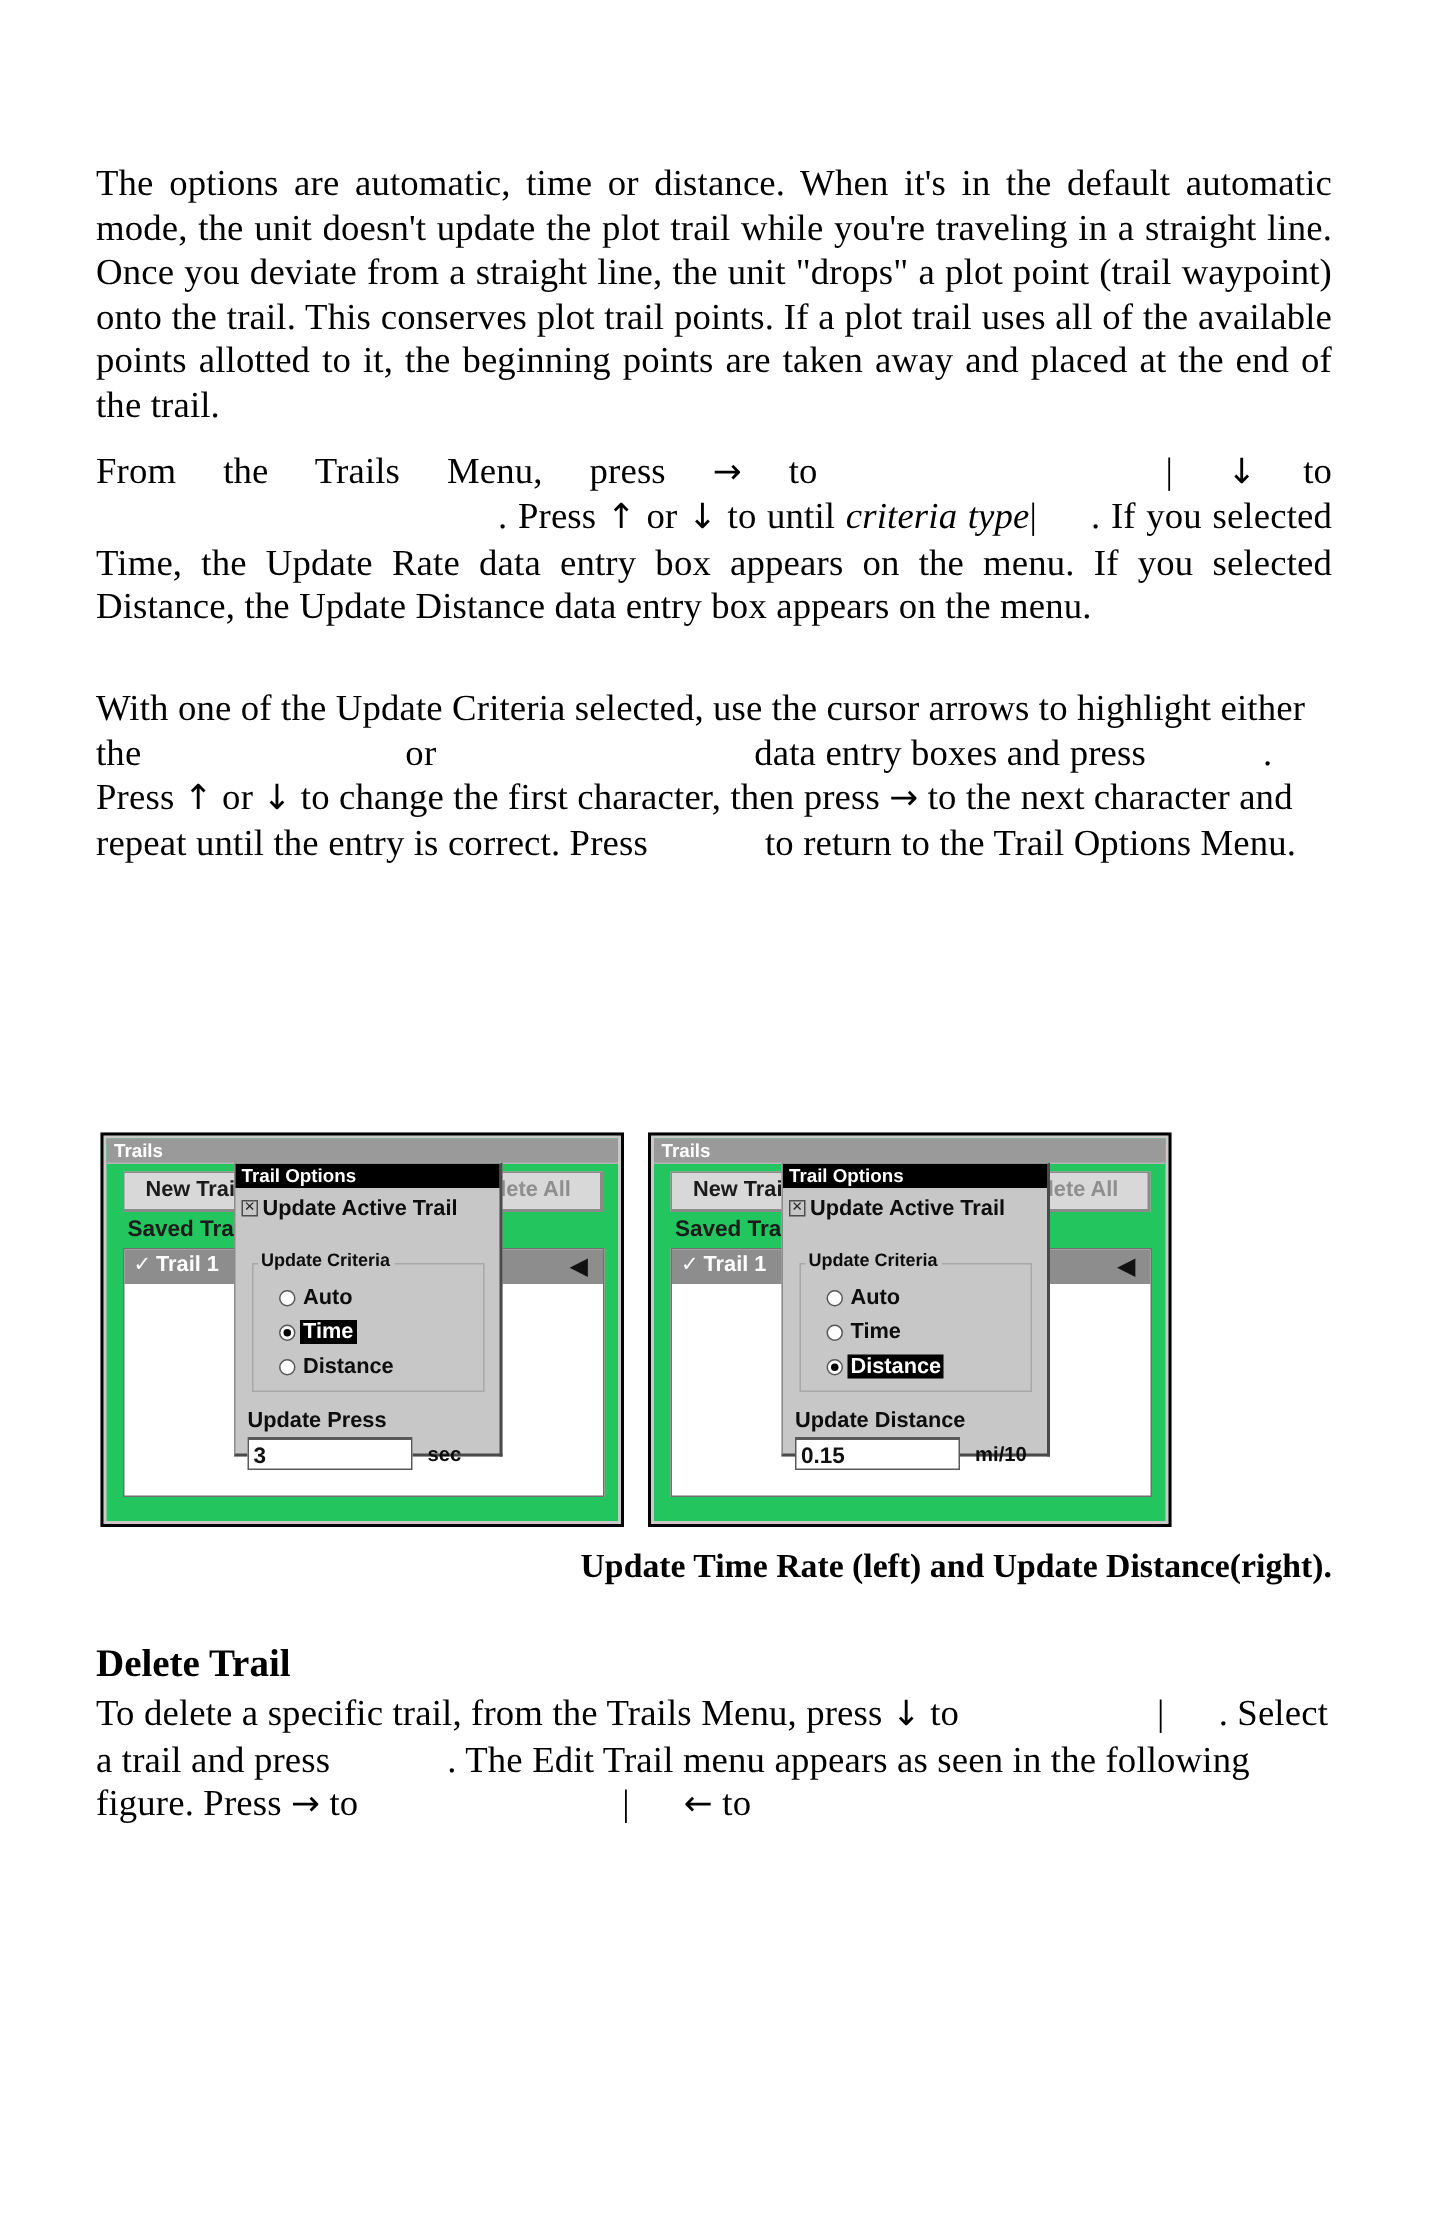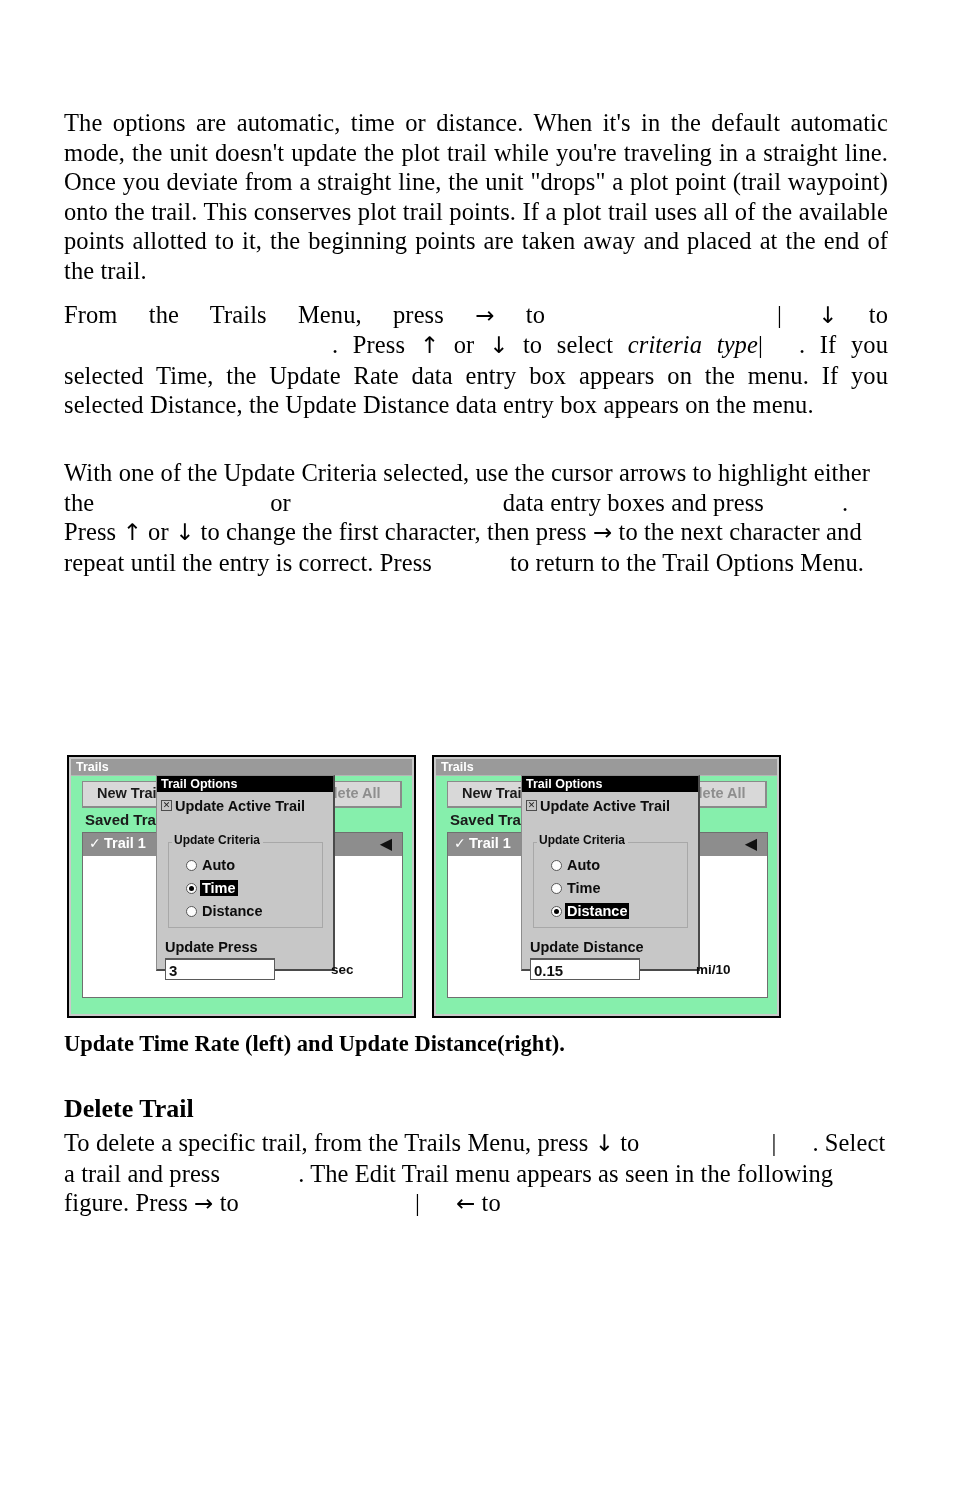"to select" span { text: select -> until }
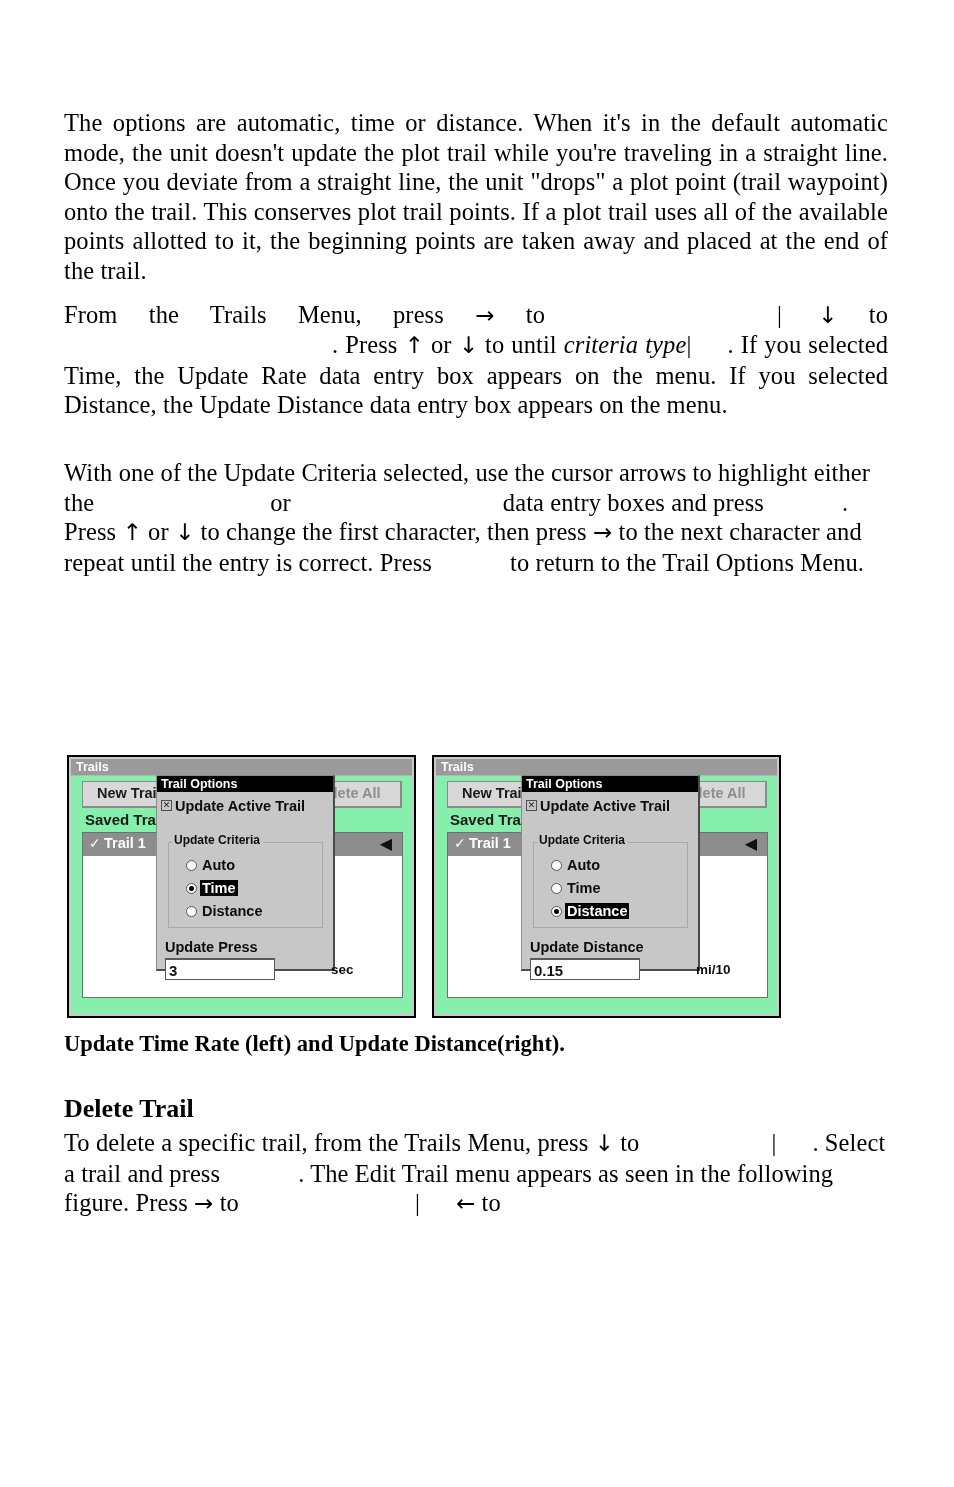"Trails" .screen-inner { background: #86efac -> #22c55e }
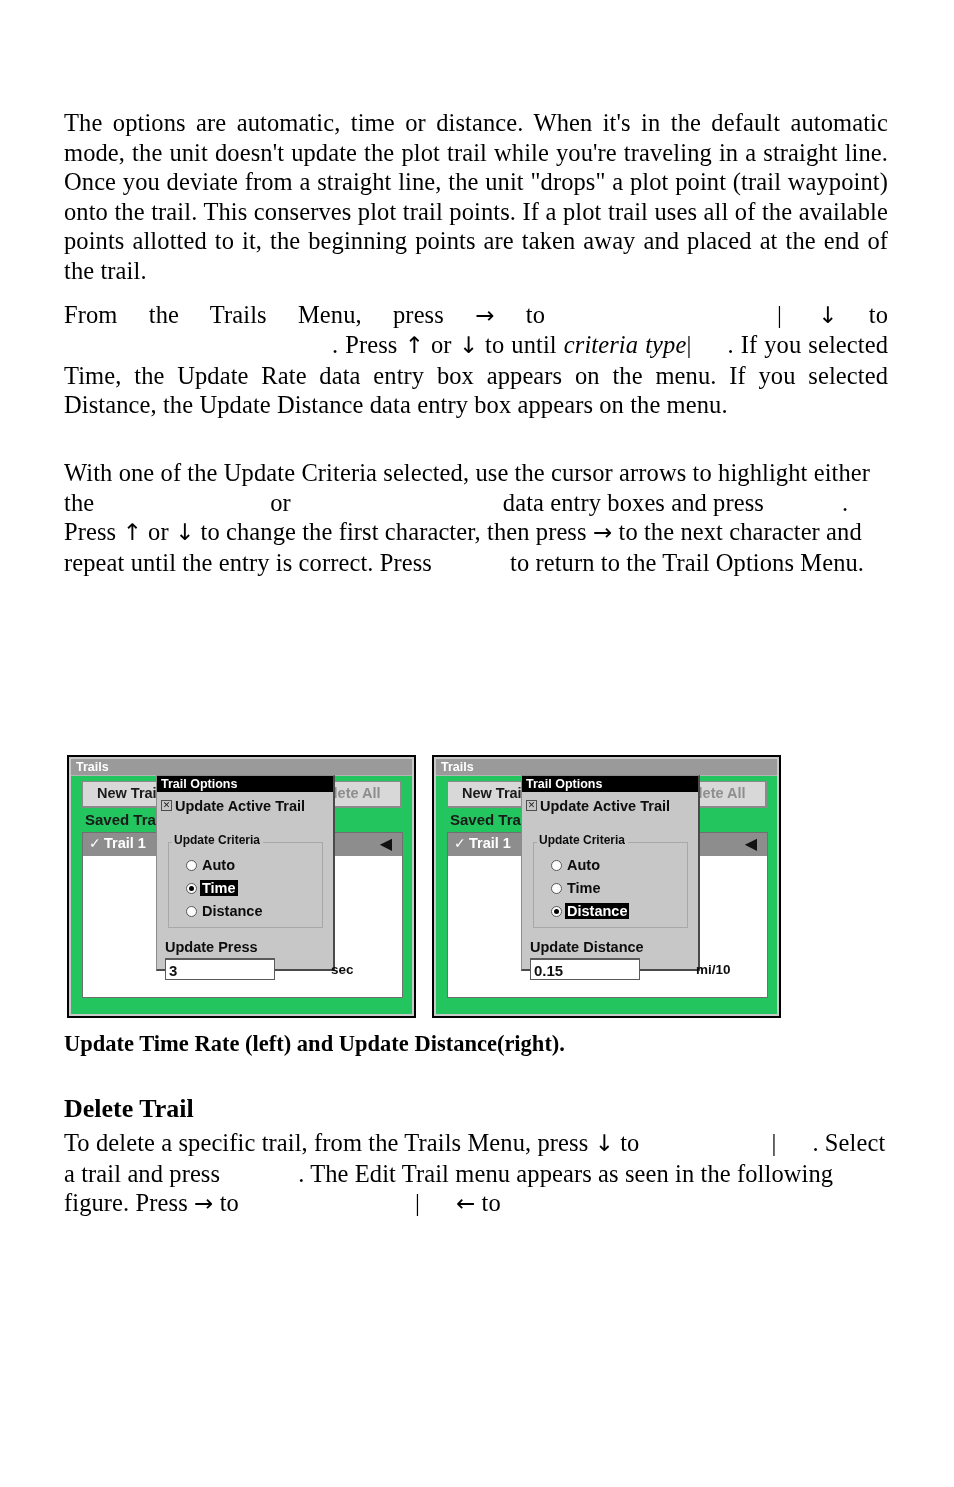"sec" .entry-units { margin-left: 46px -> none }
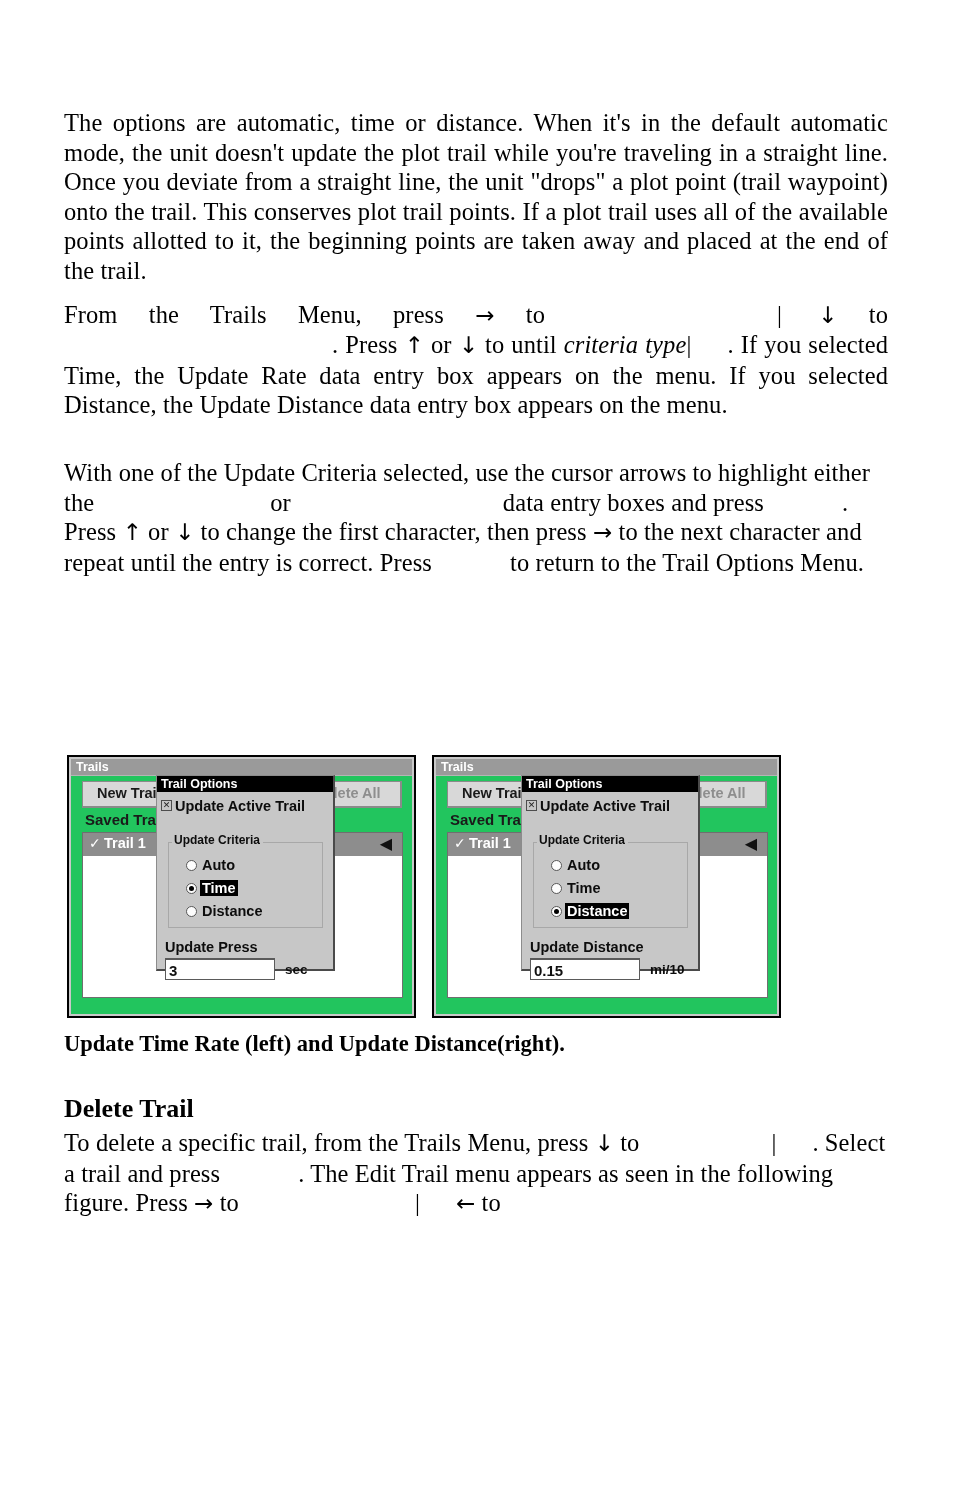"Update Time Rate (left) and" .caption { text-align: left -> right }
